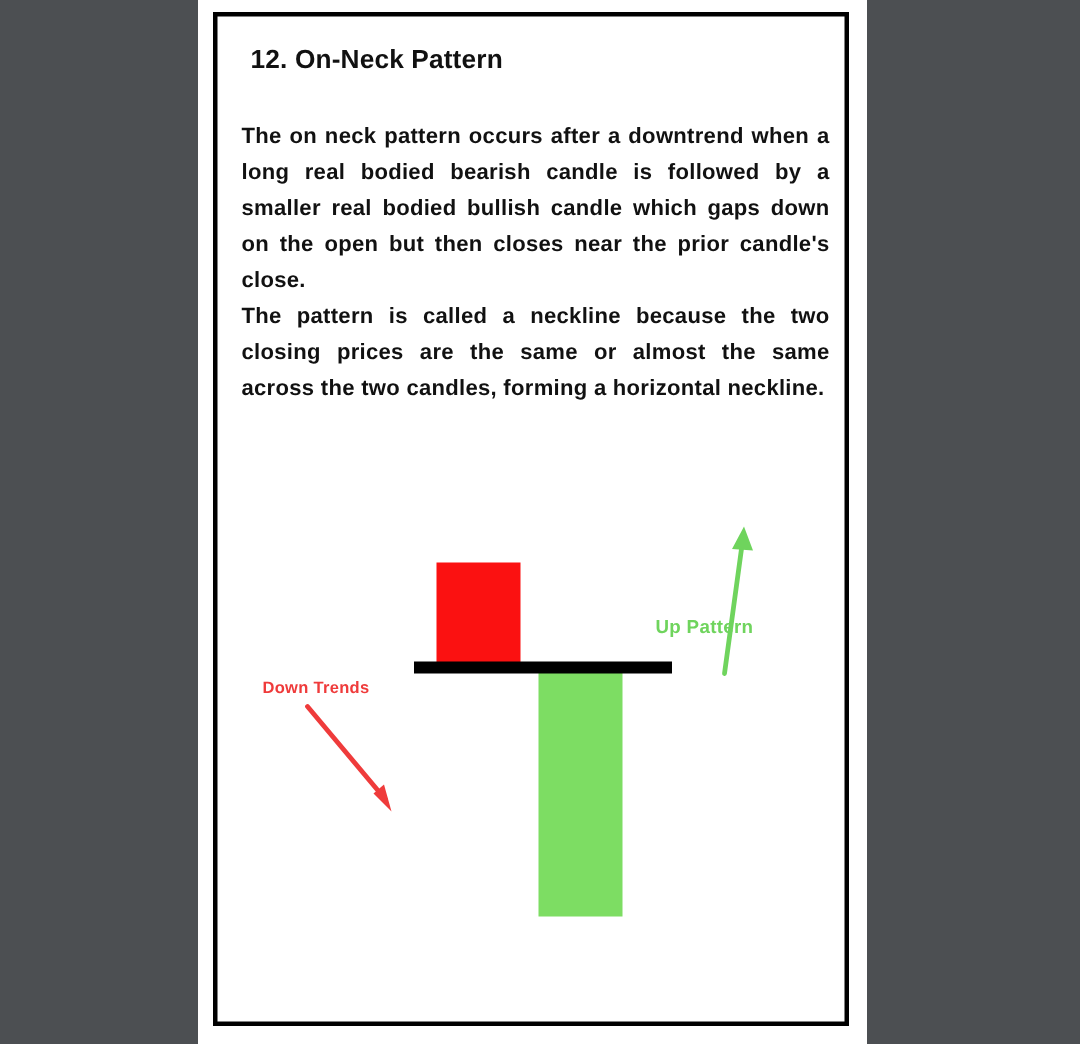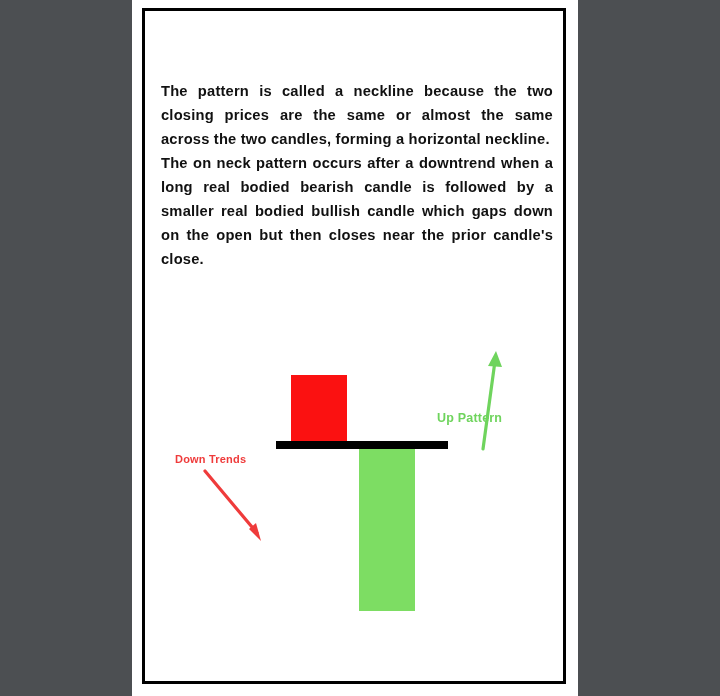"12. On-Neck Pattern" div.title { html: none -> <div>12. On-Neck Pattern</div> }
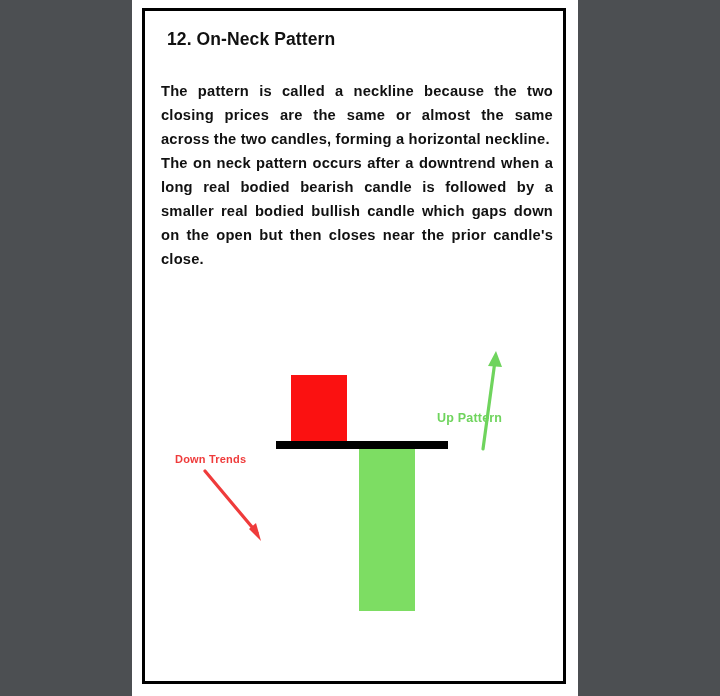"The pattern is called a" p { order: before "The on neck pattern occurs" -> after "The on neck pattern occurs" }
